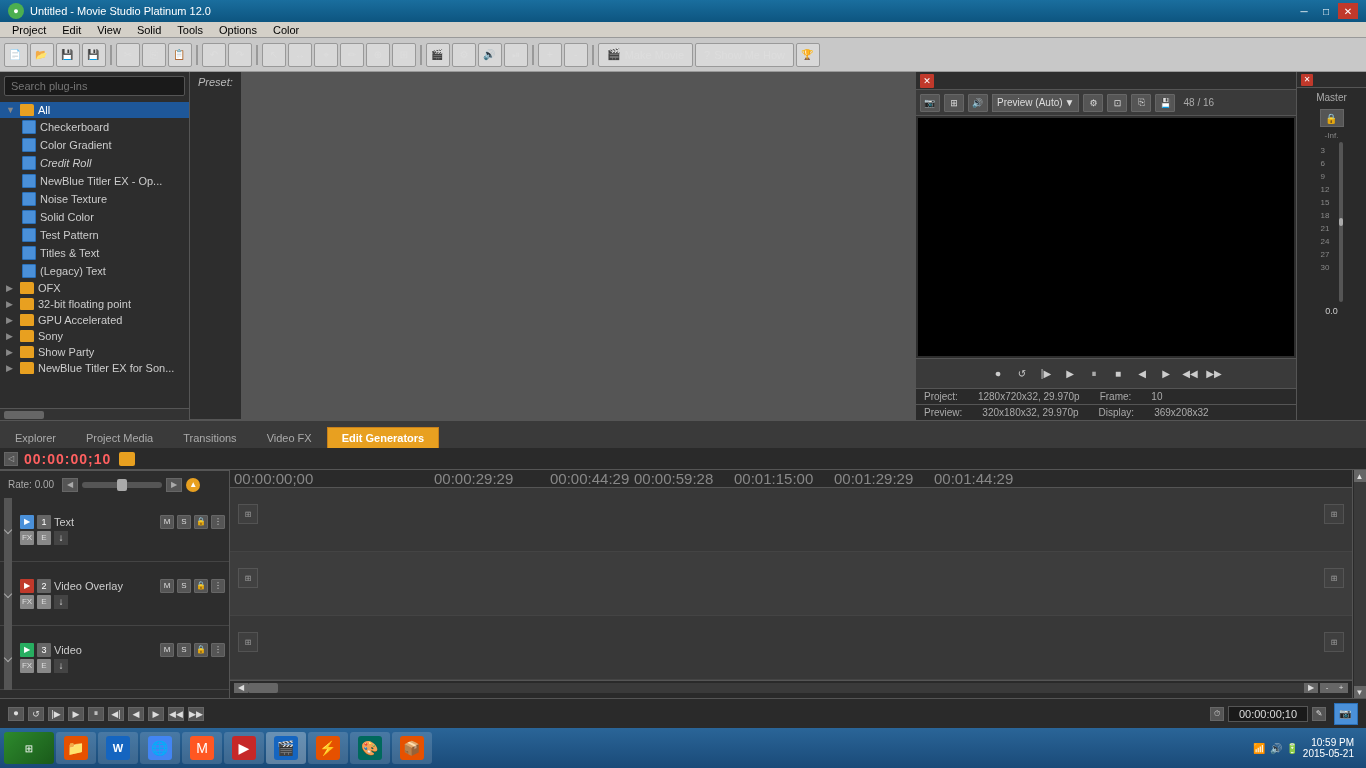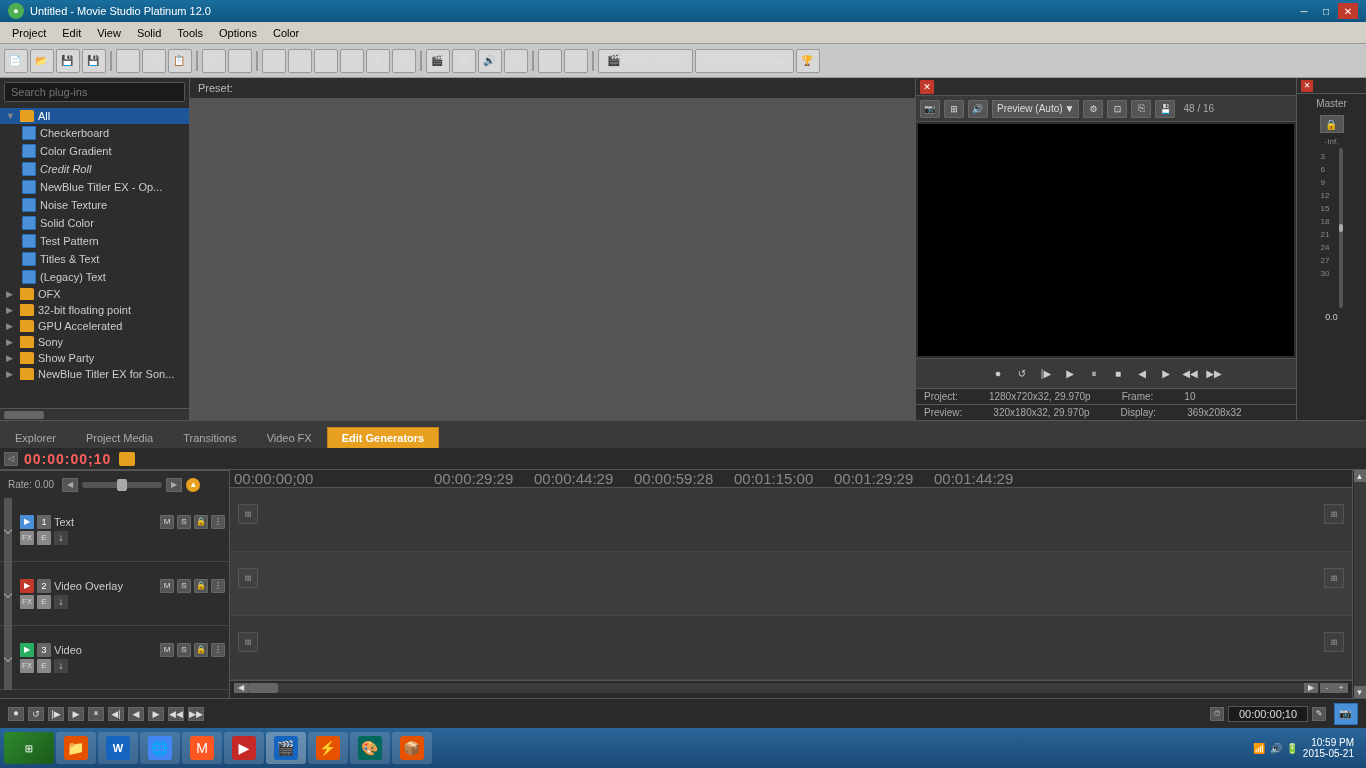"Project" .menu-bar { height: 22px -> 16px }
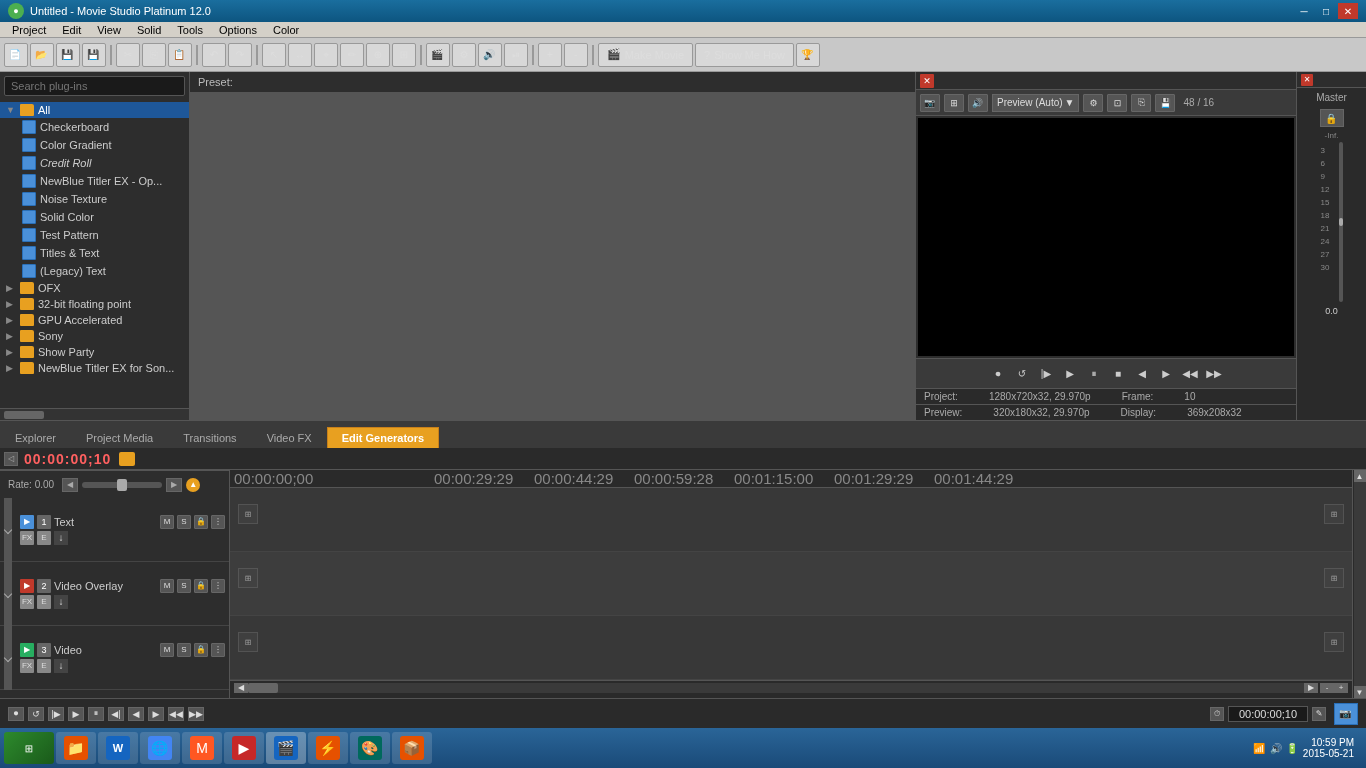"Preset:" .center-panel { flex-direction: column -> row; font-style: none -> italic }
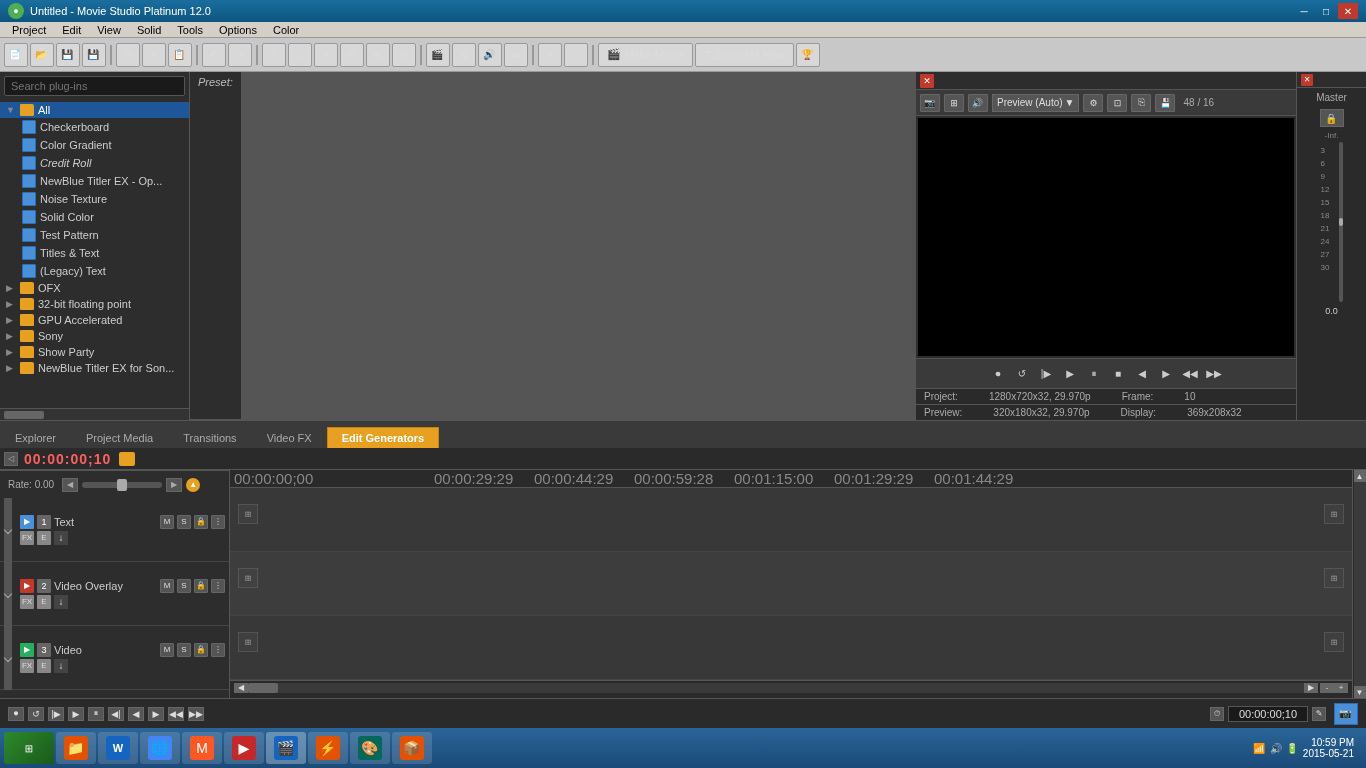"Project:" .status-bar-preview { gap: 31px -> 20px }
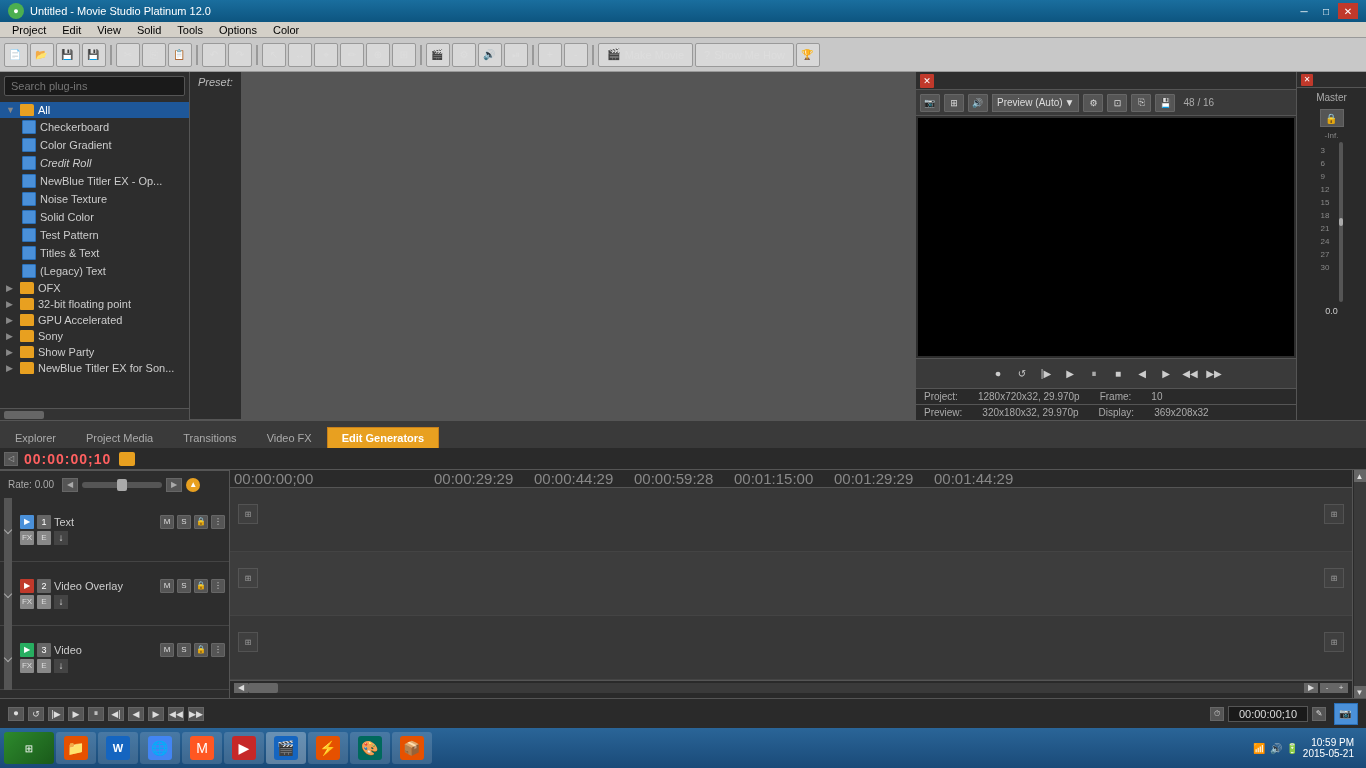"00:00:44:29" span.ruler-mark { left: 304px -> 320px }
